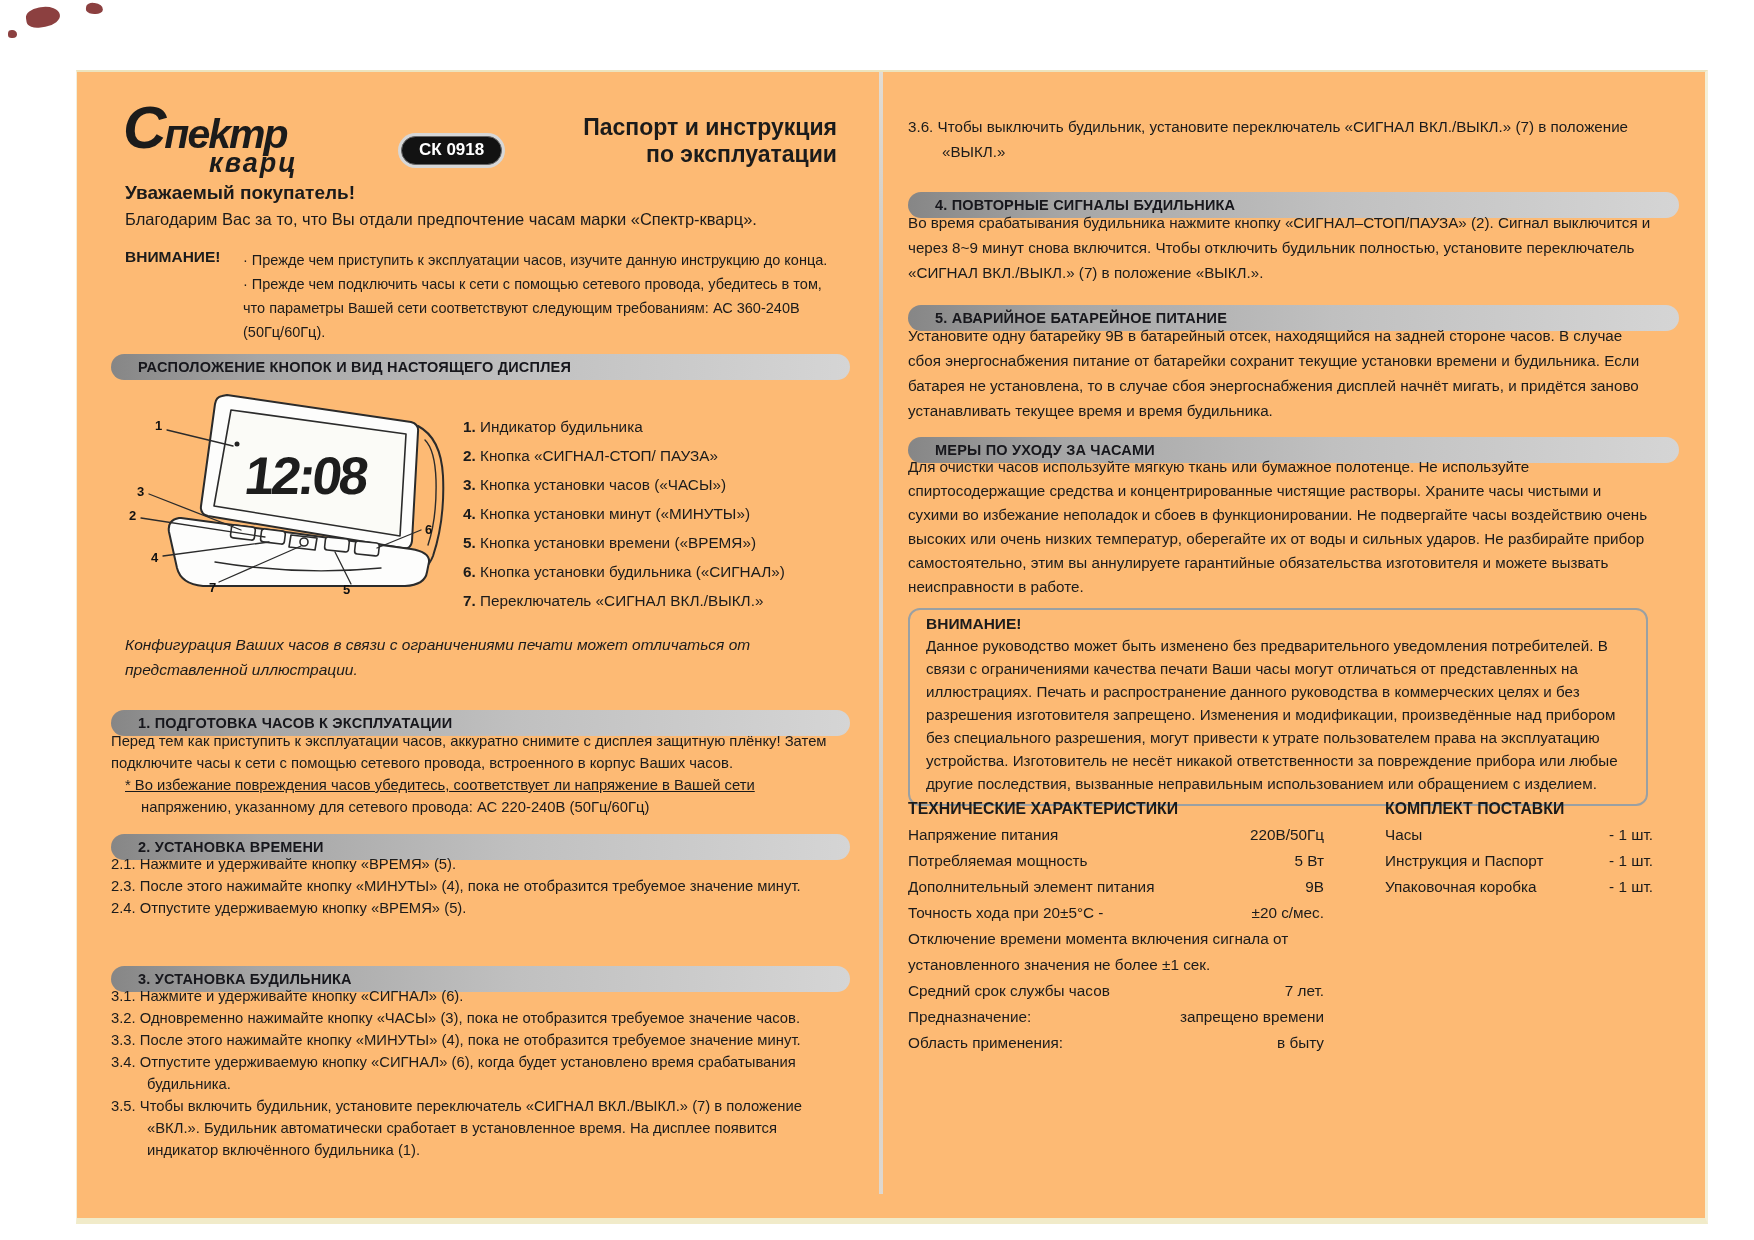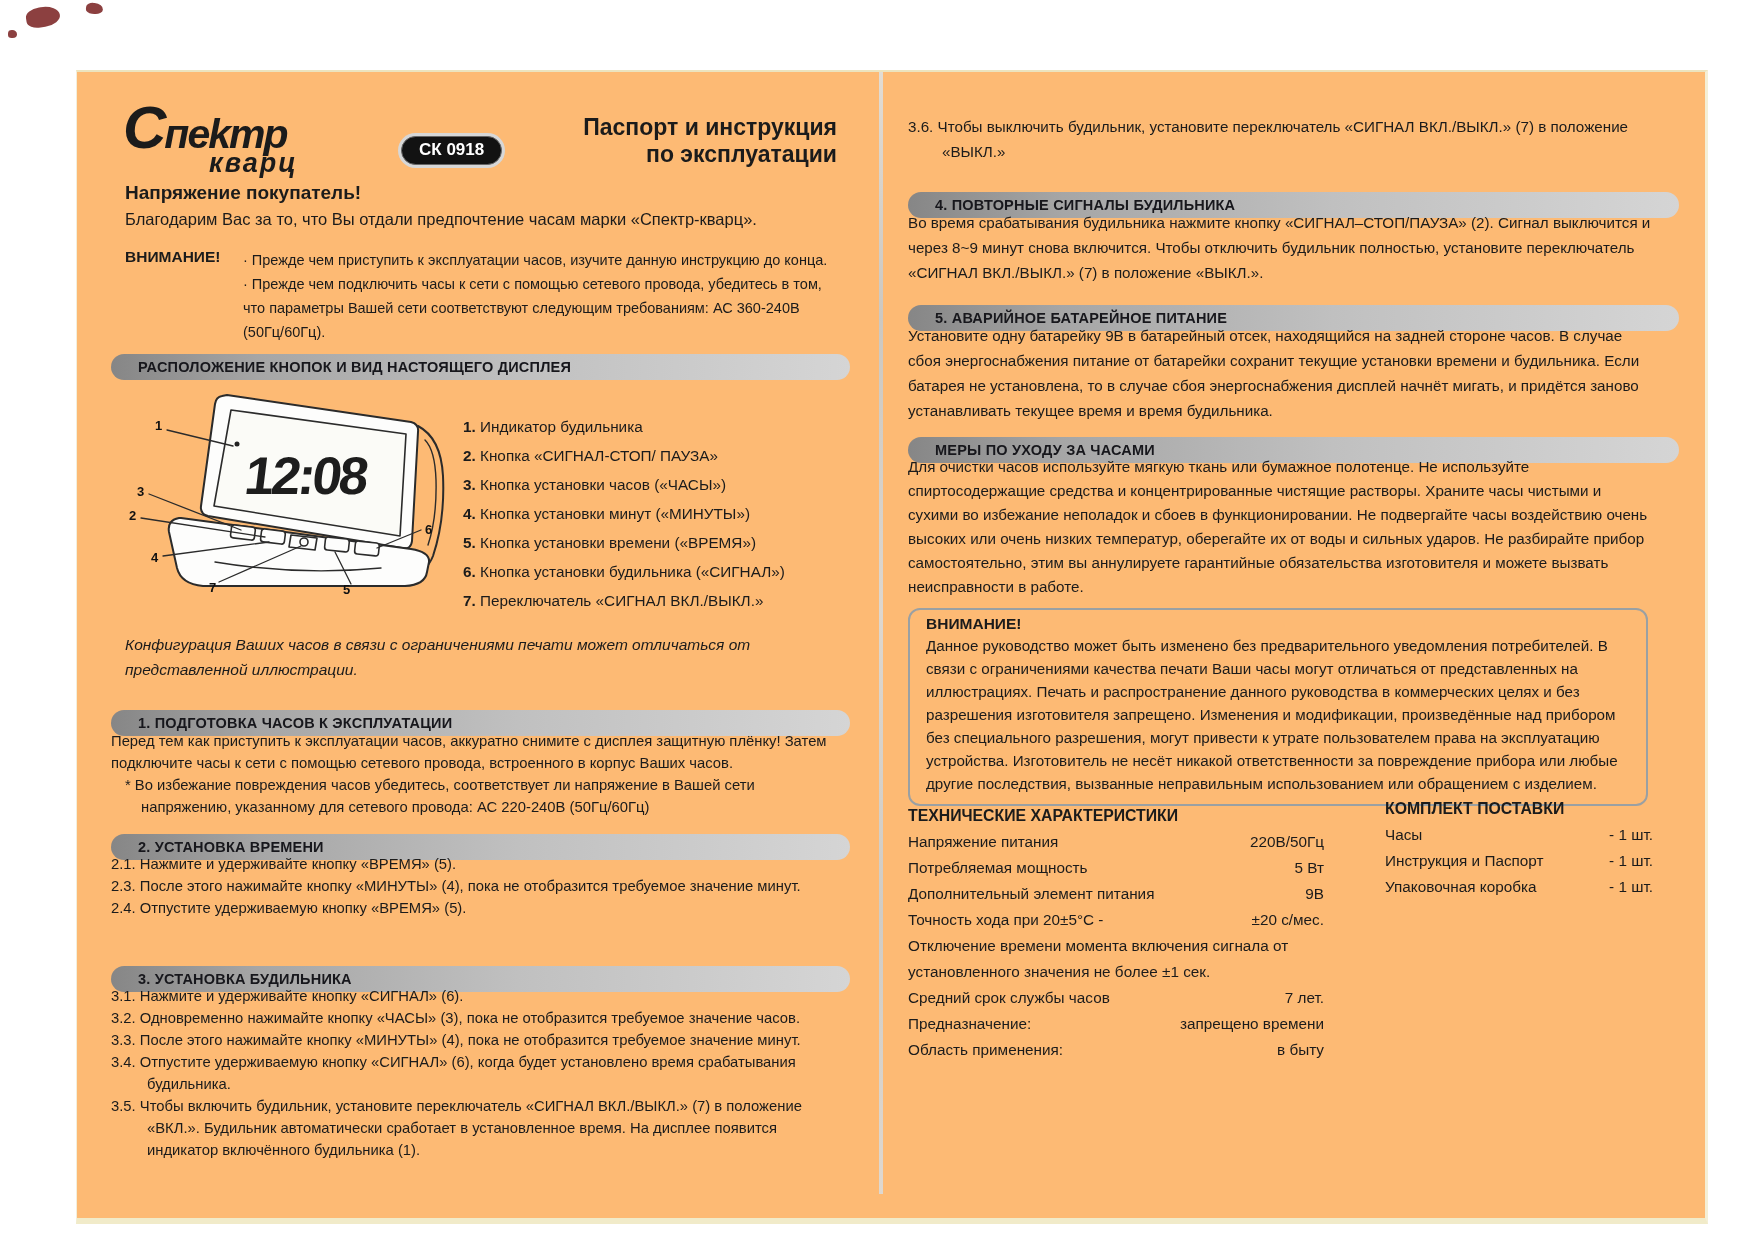"Напряжение покупатель!" div.abs { text: Напряжение -> Уважаемый }
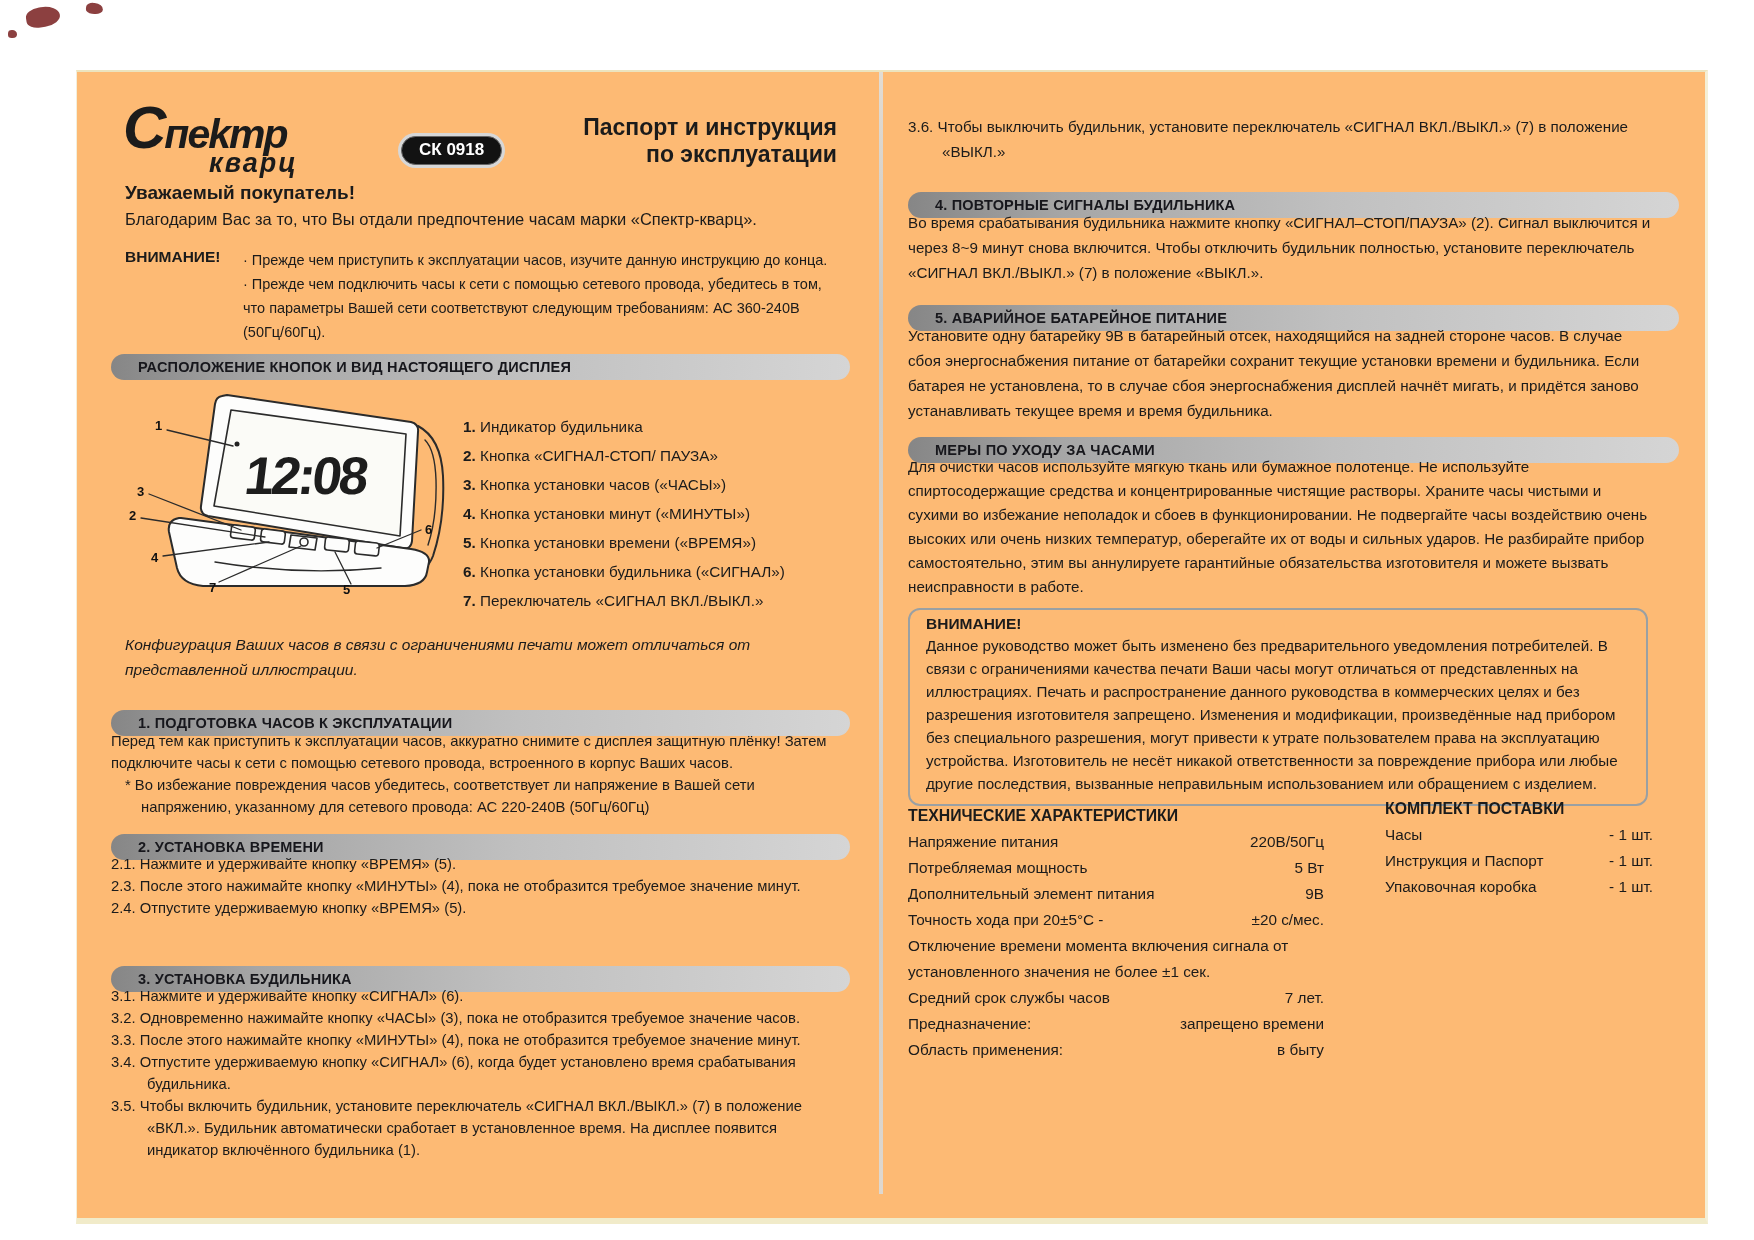"* Во избежание повреждения часов" .note-ind { text-decoration: none -> underline }
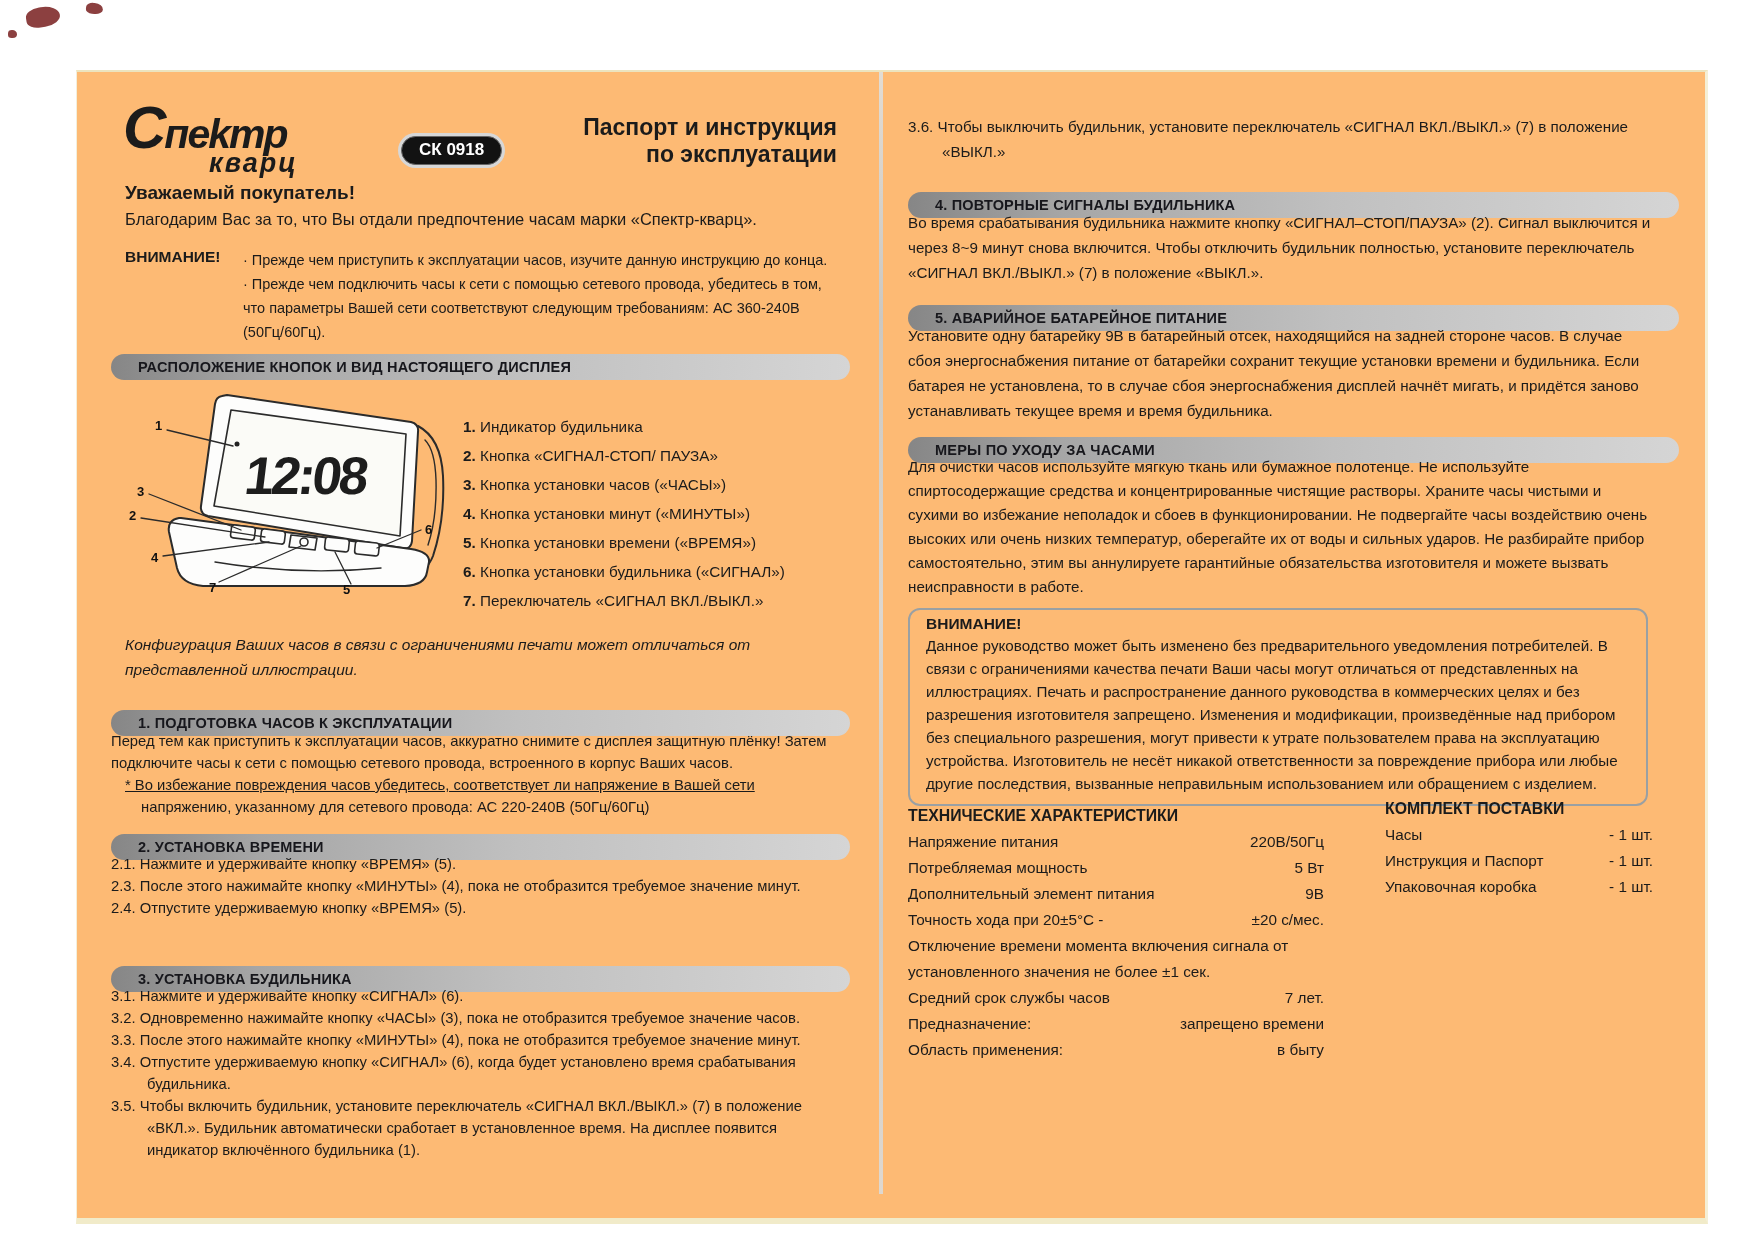"ТЕХНИЧЕСКИЕ ХАРАКТЕРИСТИКИ" .spec { margin-top: 7px -> none }
